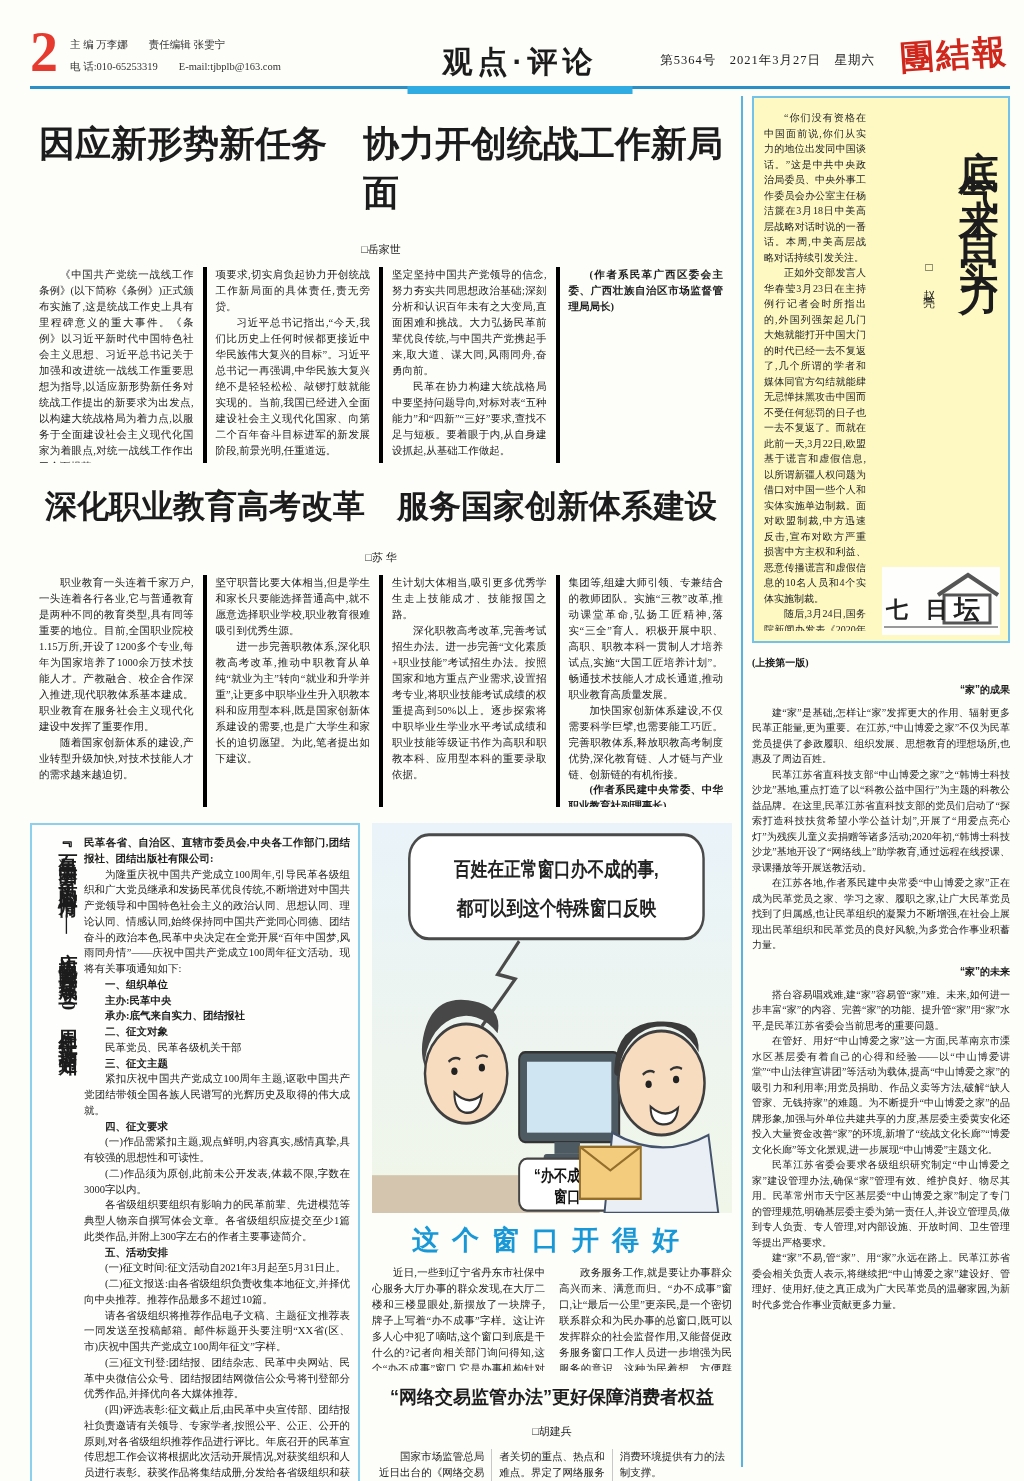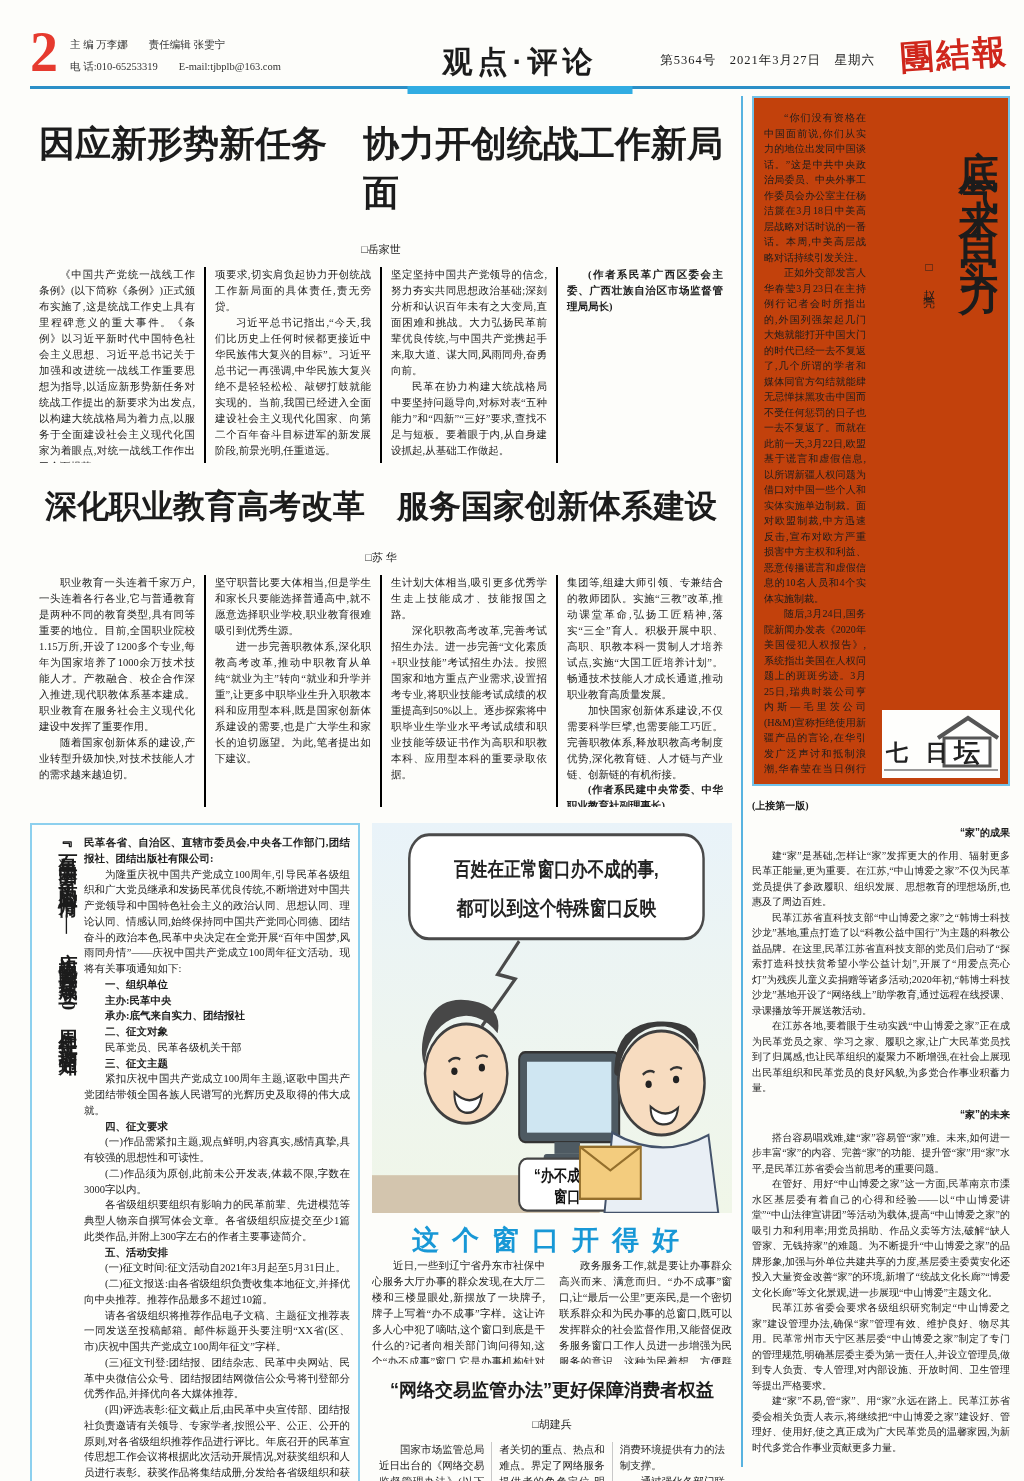"“你们没有资格在中国面前说,你们从实力的地位出发同中国谈话。”这是中共中央政治局" .diqi-box { background: #c2410c -> #fef9c3; height: 690px -> 547px }
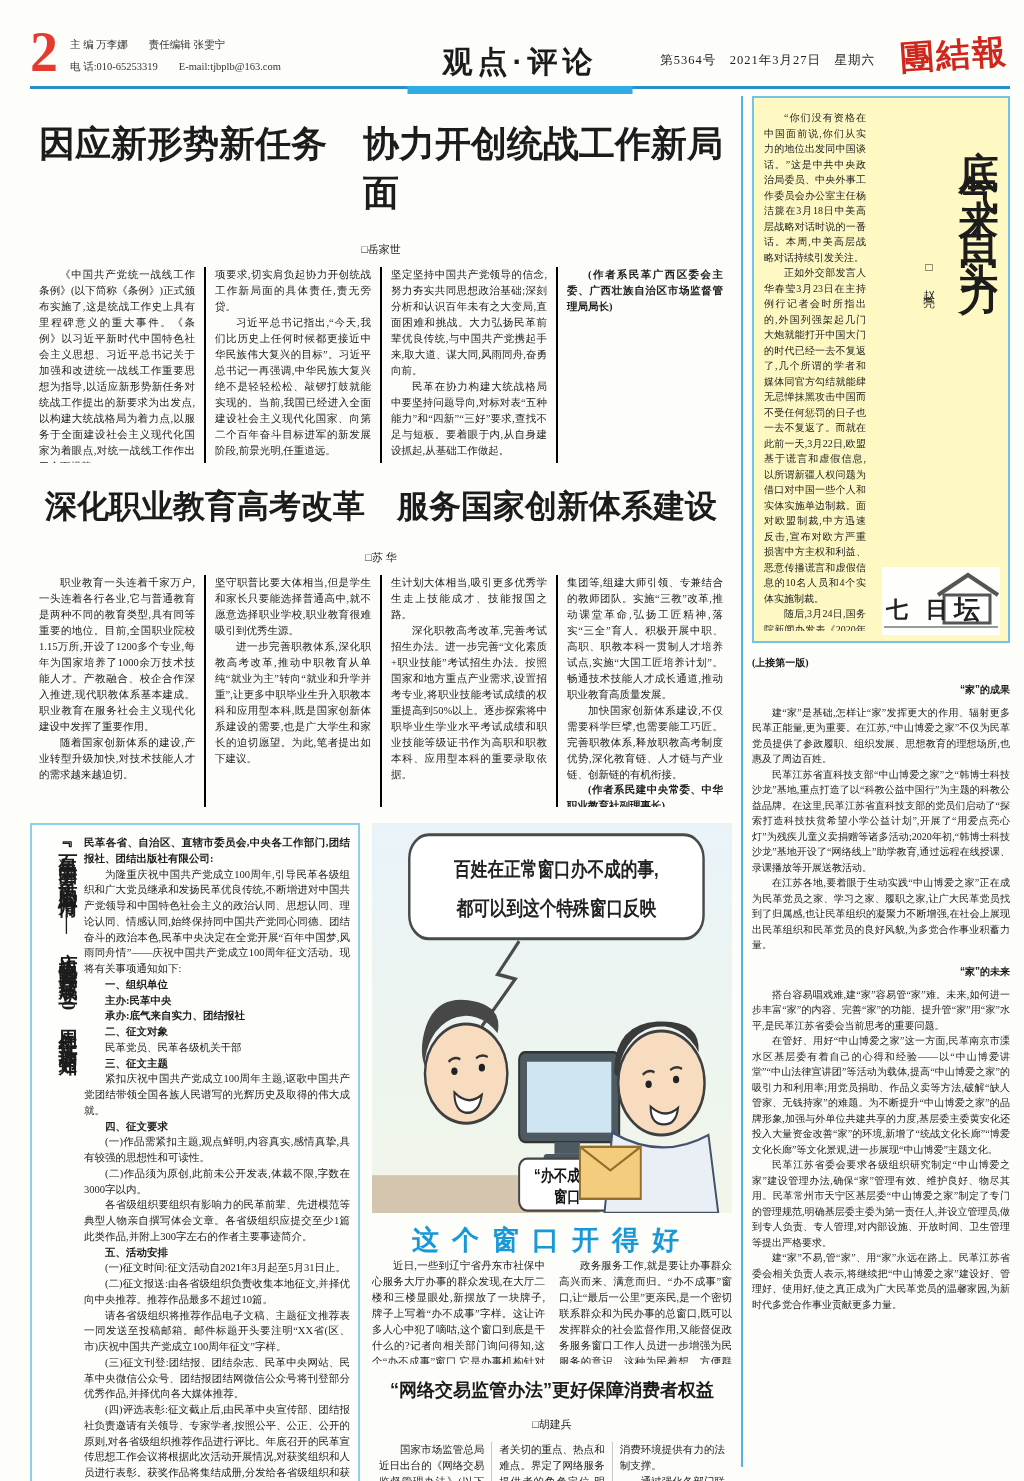"项要求,切实肩负起协力开创统战工作新局面的具体责任,责无旁贷。" .cols4 .col + .col { border-left: 2px solid #000000 -> 4px solid #000000 }
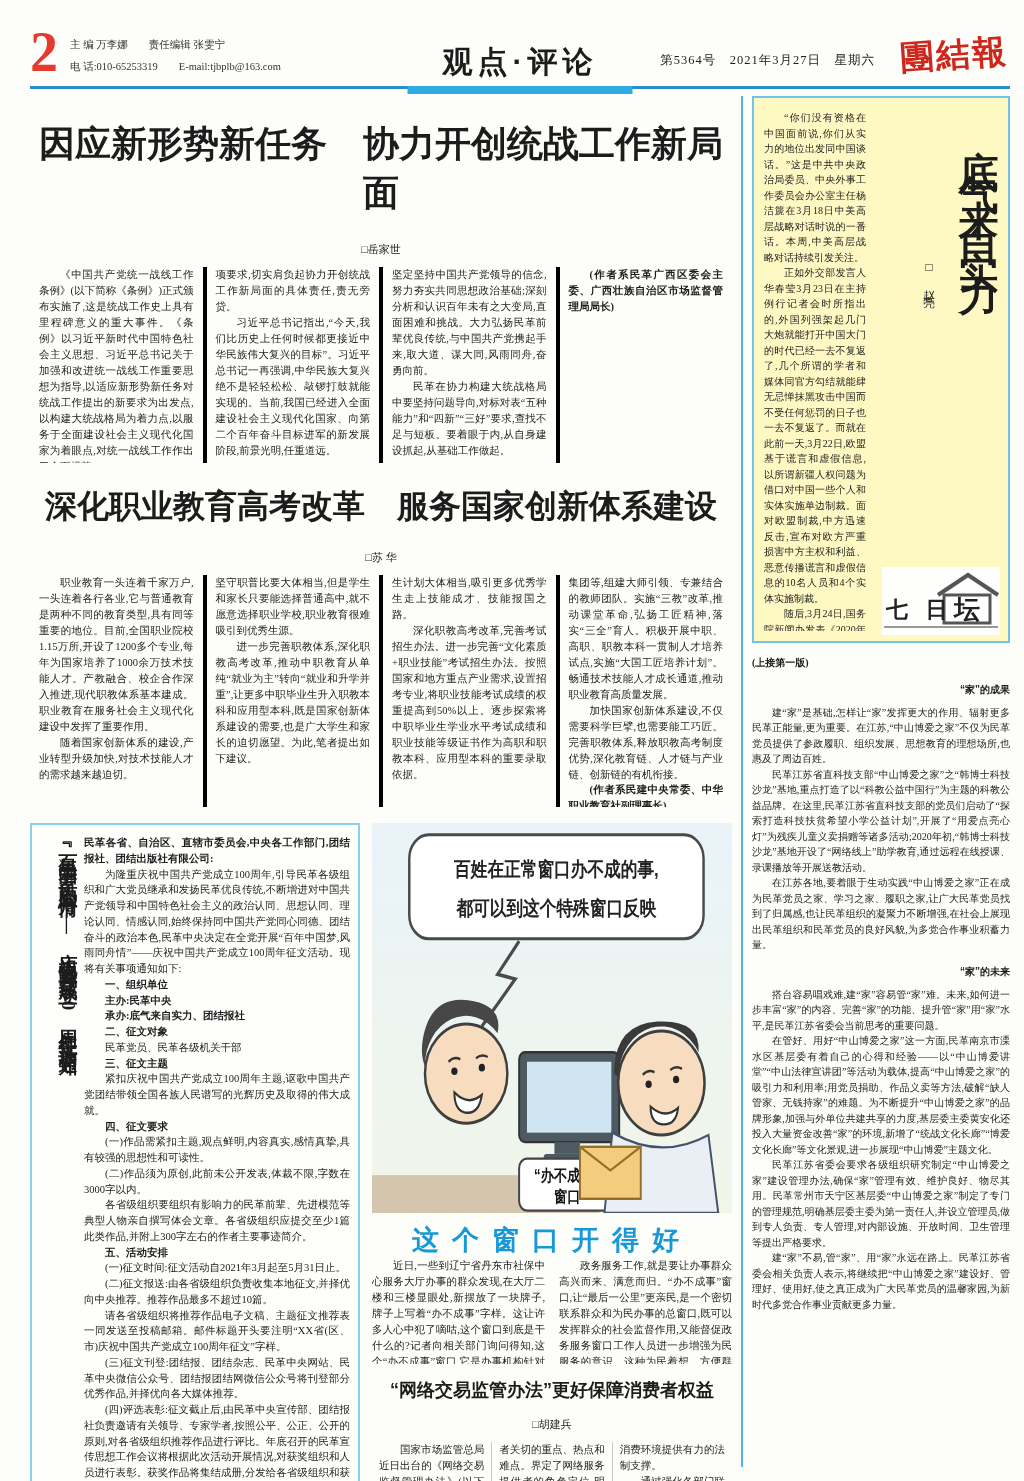"在江苏各地,要着眼于生动实践“中山博爱之家”正在成为民革党员之家、学习之家、履职" p { text: ,要着眼于生动实践 -> ,作者系民建中央常委 }
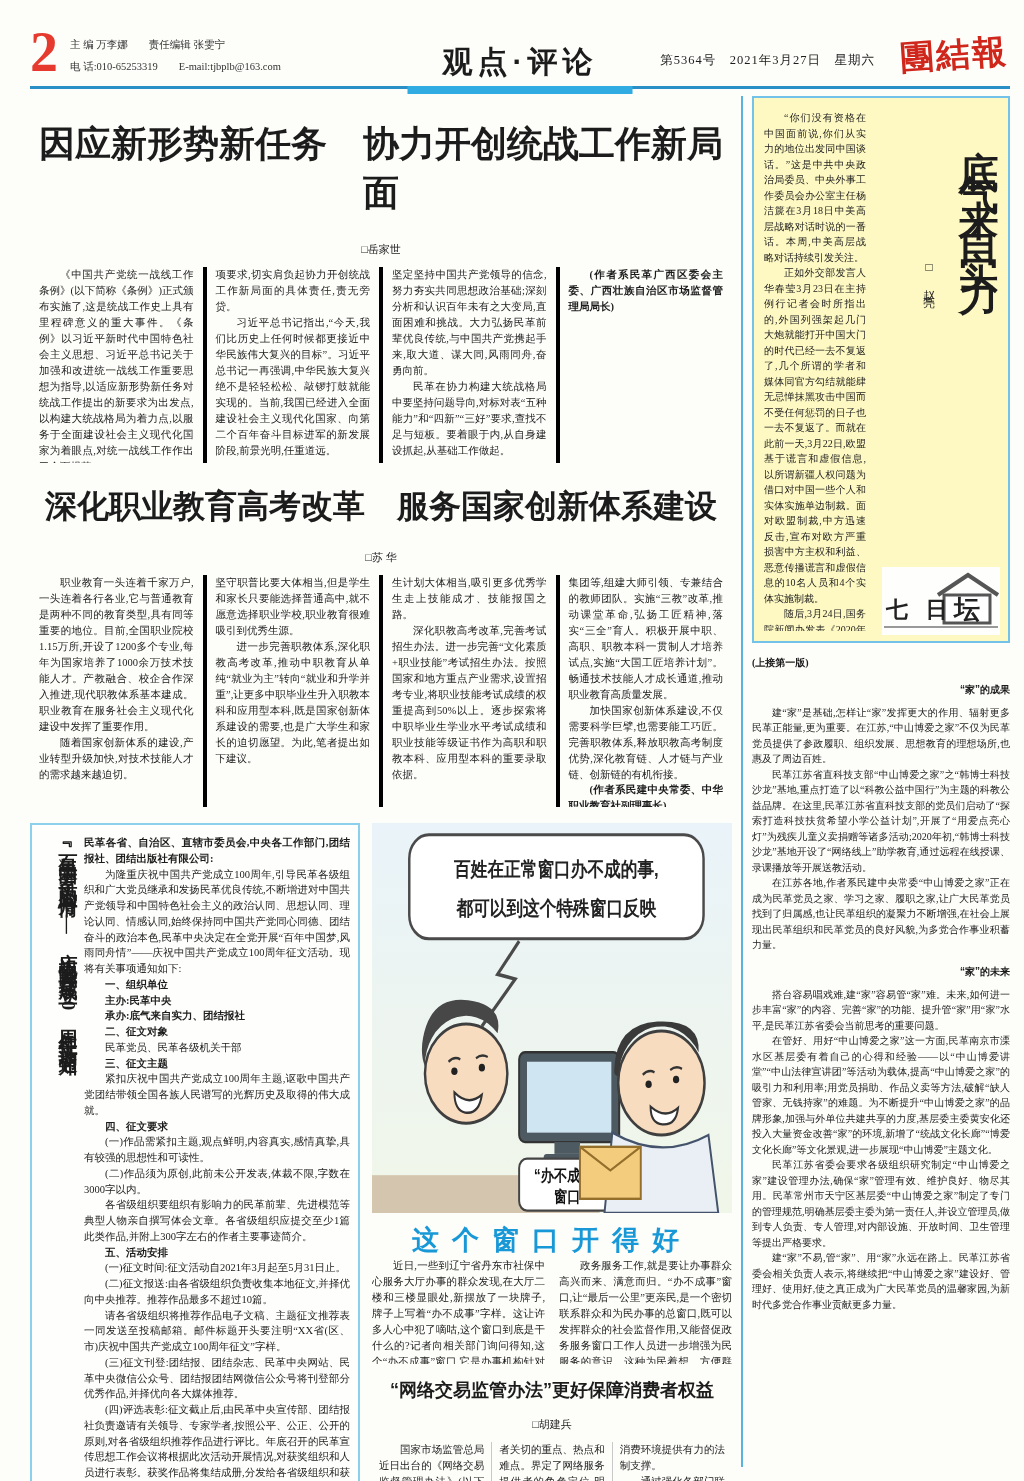"这个窗口开得好" .cartoon-caption { margin: 9px 0 0 -> 9px 0 7px }
